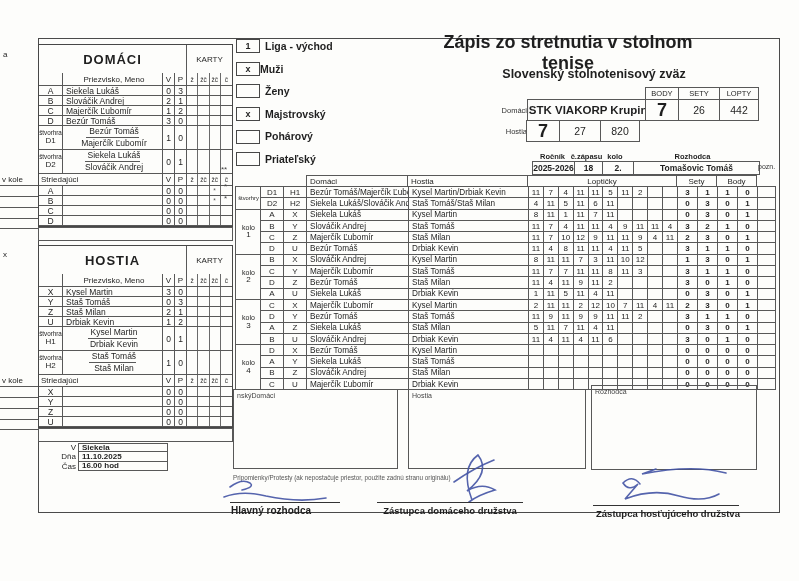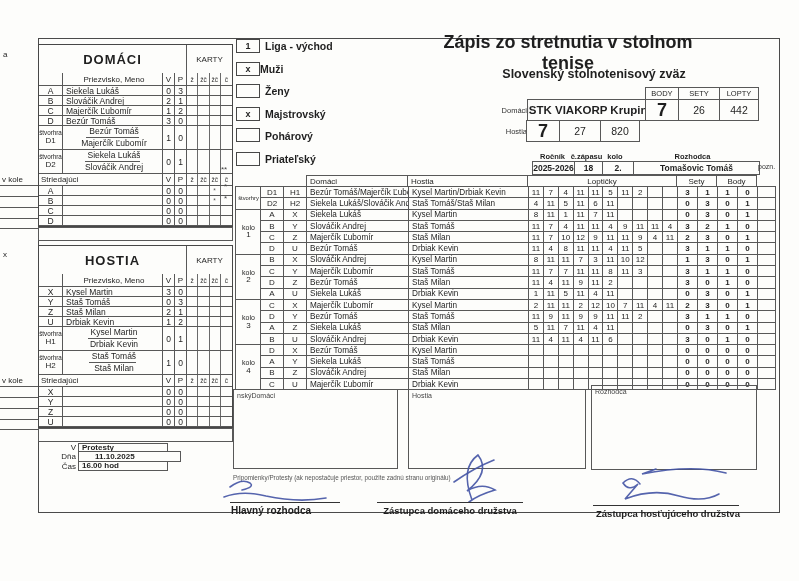"Pohárový" div { align-items: flex-end -> flex-start }
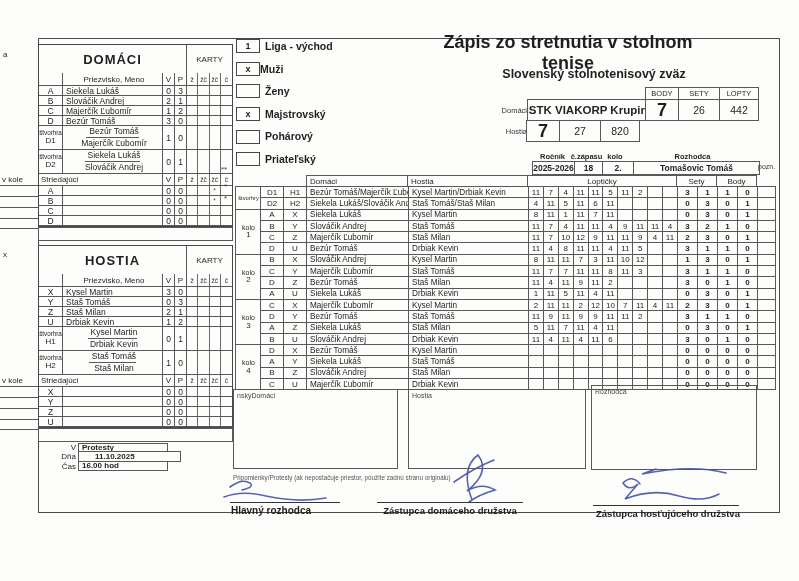"Protesty" span.bx { text: Protesty -> Siekela }
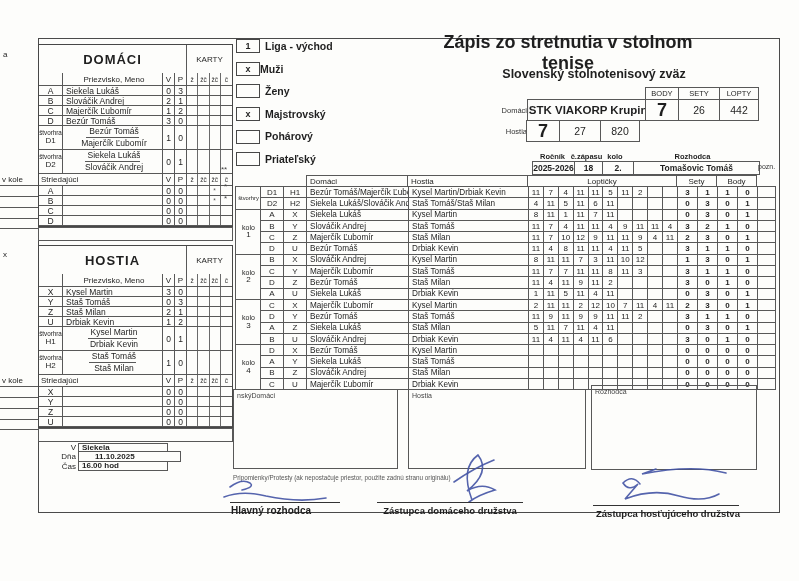"11.10.2025" span.bx { padding-left: 16px -> 3px }
